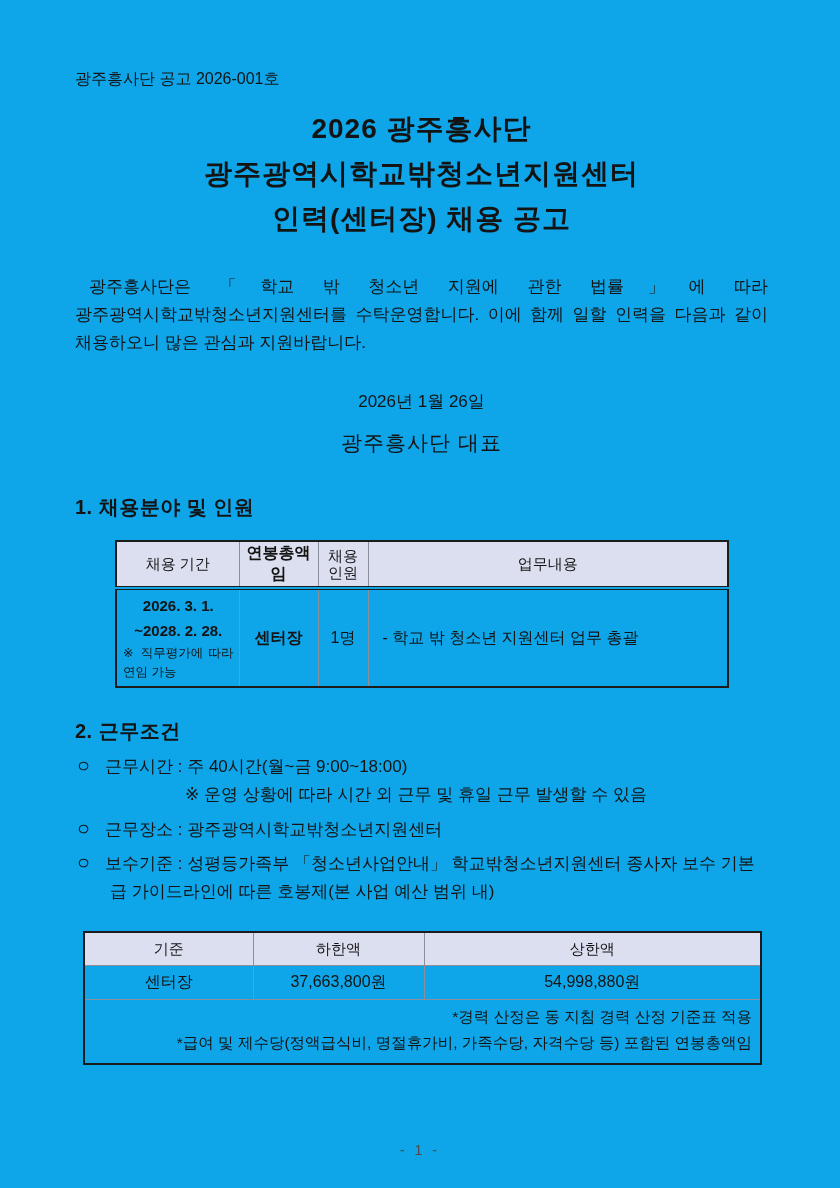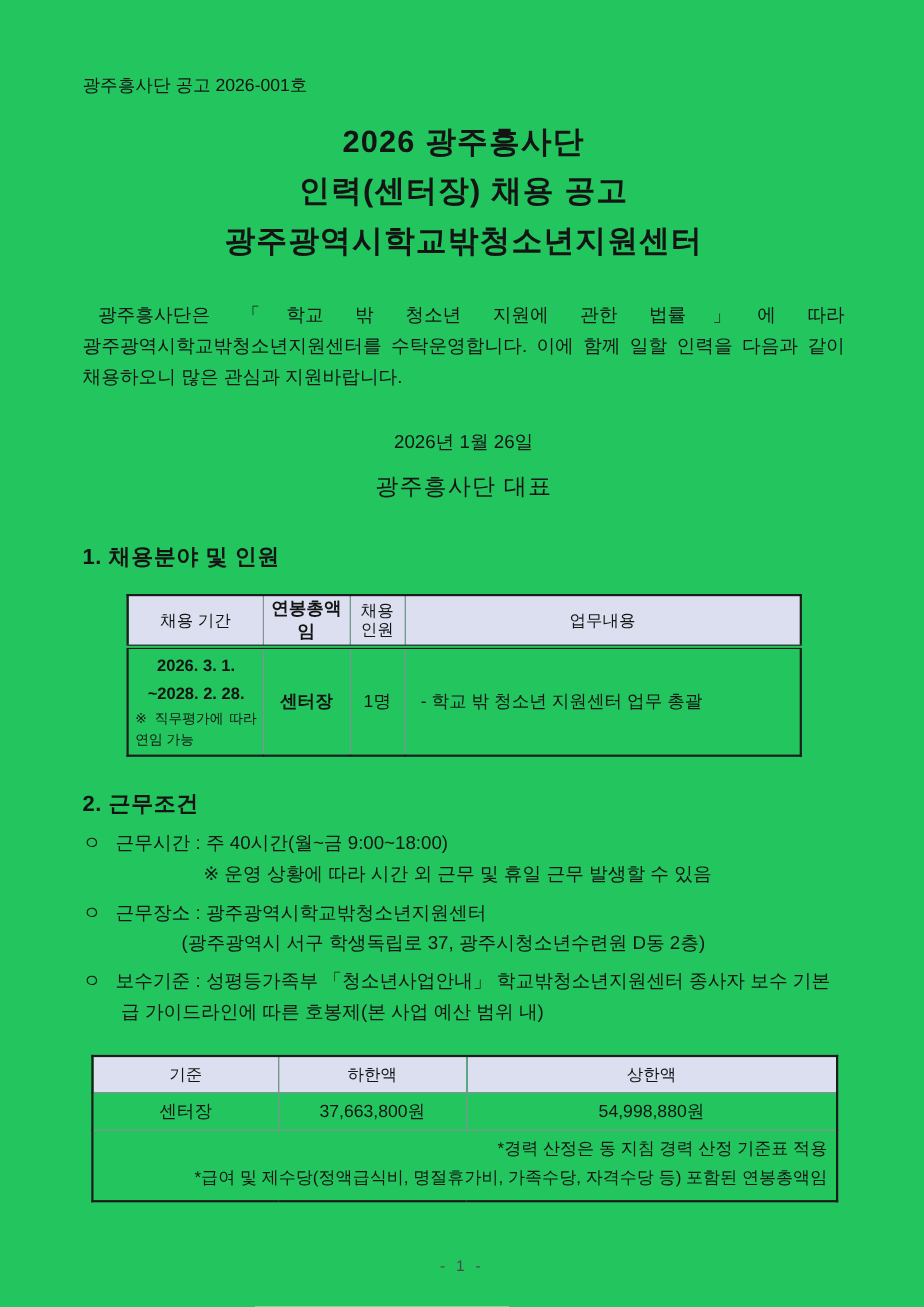"광주흥사단 공고 2026-001호" .page { background: #22c55e -> #0ea5e9 }
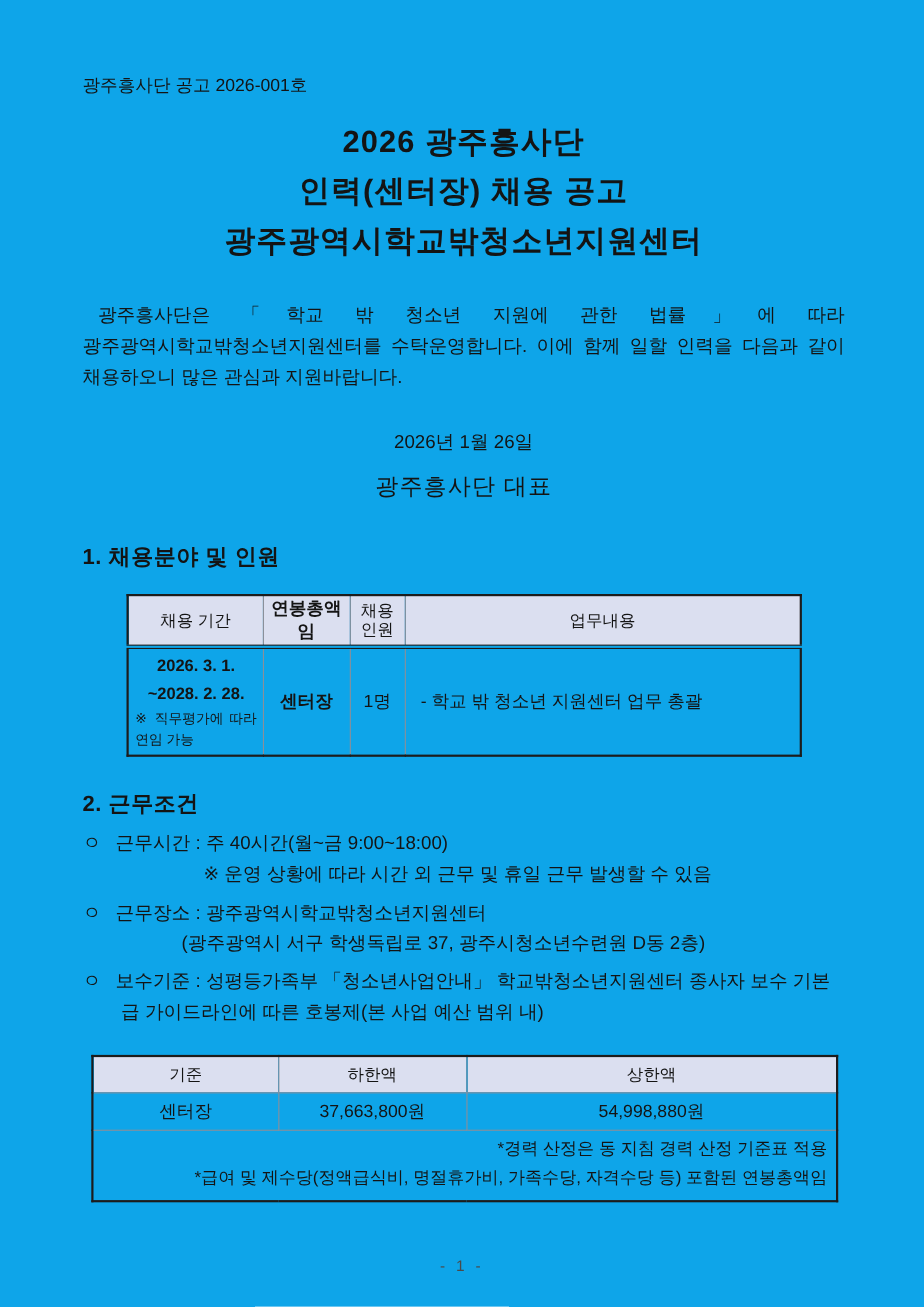"인력(센터장) 채용 공고" div.title-line { order: before "광주광역시학교밖청소년지원센터" -> after "광주광역시학교밖청소년지원센터" }
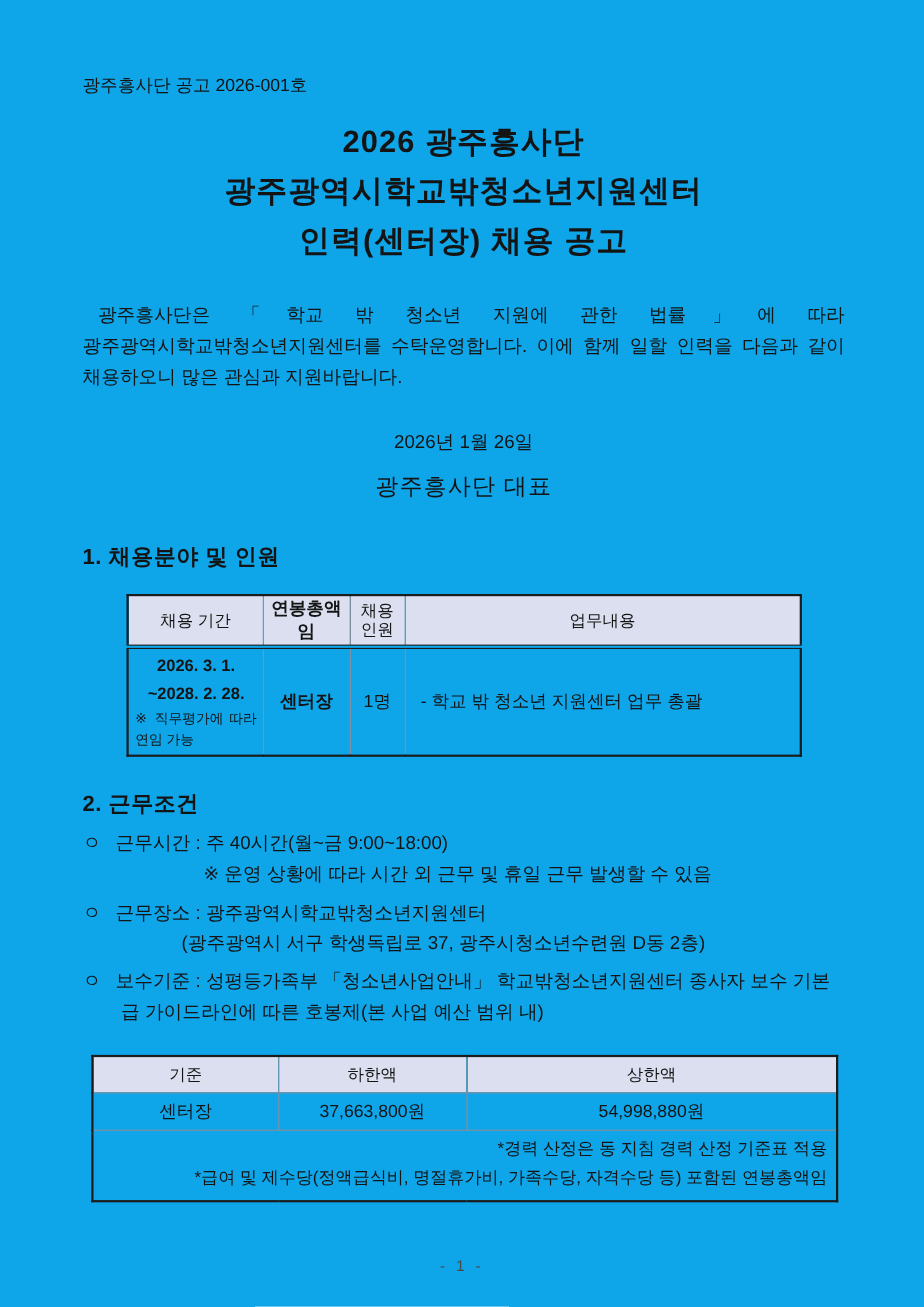"(광주광역시 서구 학생독립로 37, 광주시청소년수련원" div.sub-line { html: <div>(광주광역시 서구 학생독립로 37, 광주시청소년수련원 D동 2층)</div> -> none }
